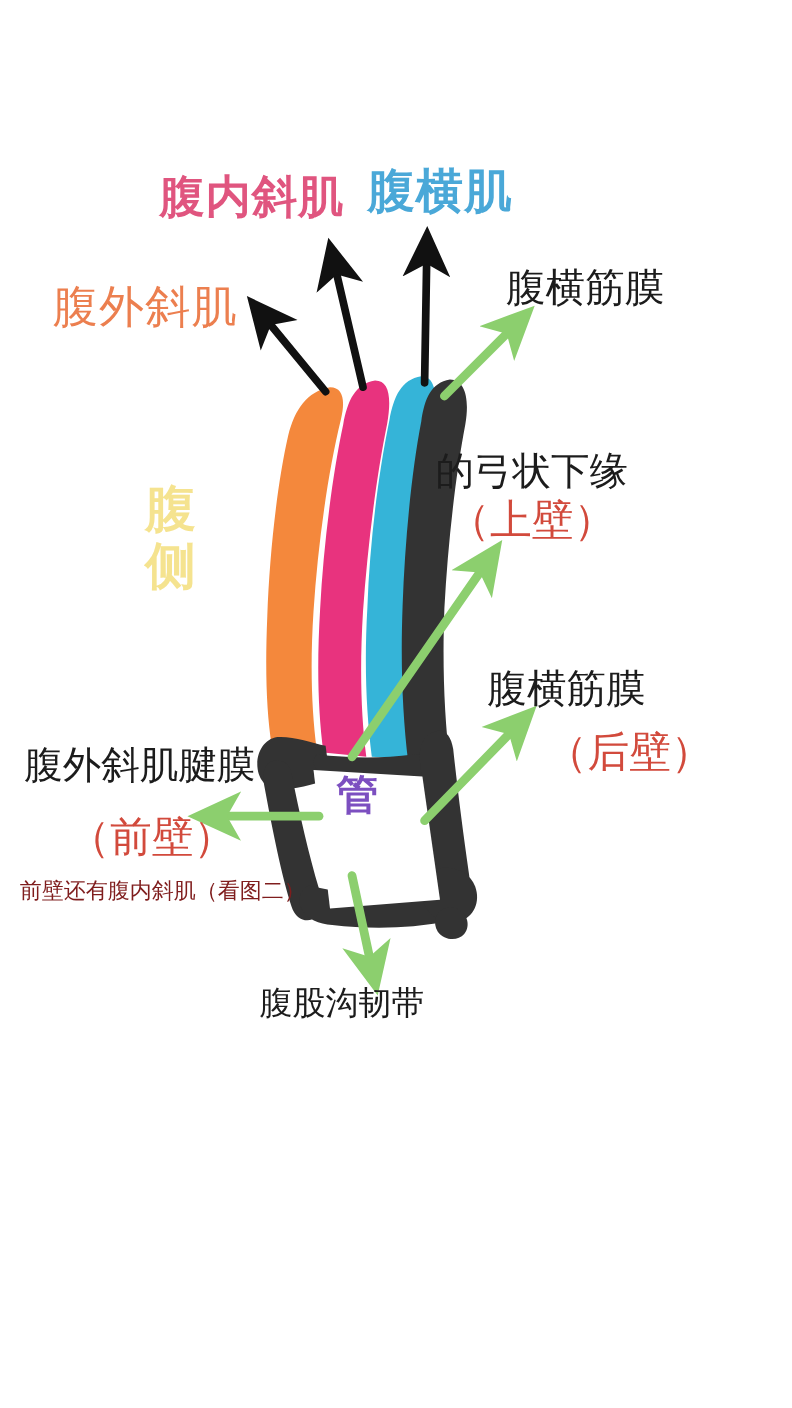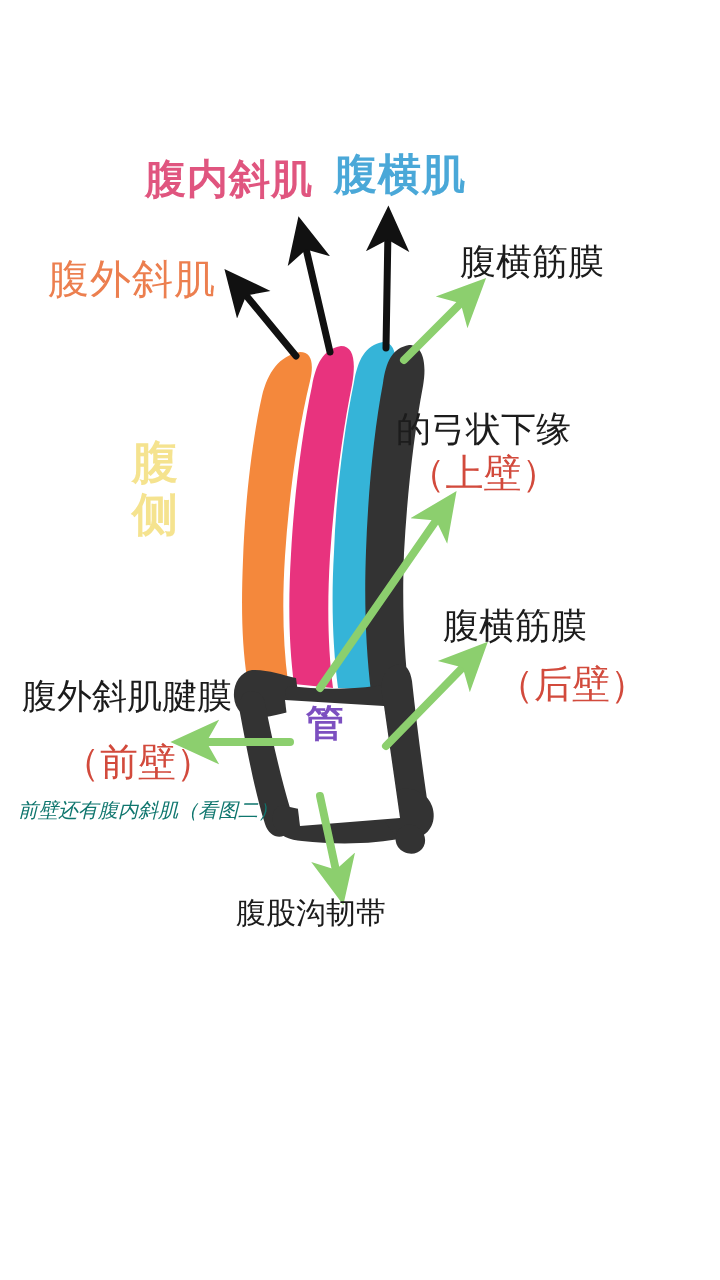"前壁还有腹内斜肌（看图二）" .lbl-footnote { color: #0f766e -> #7f1d1d; font-style: italic -> none }
